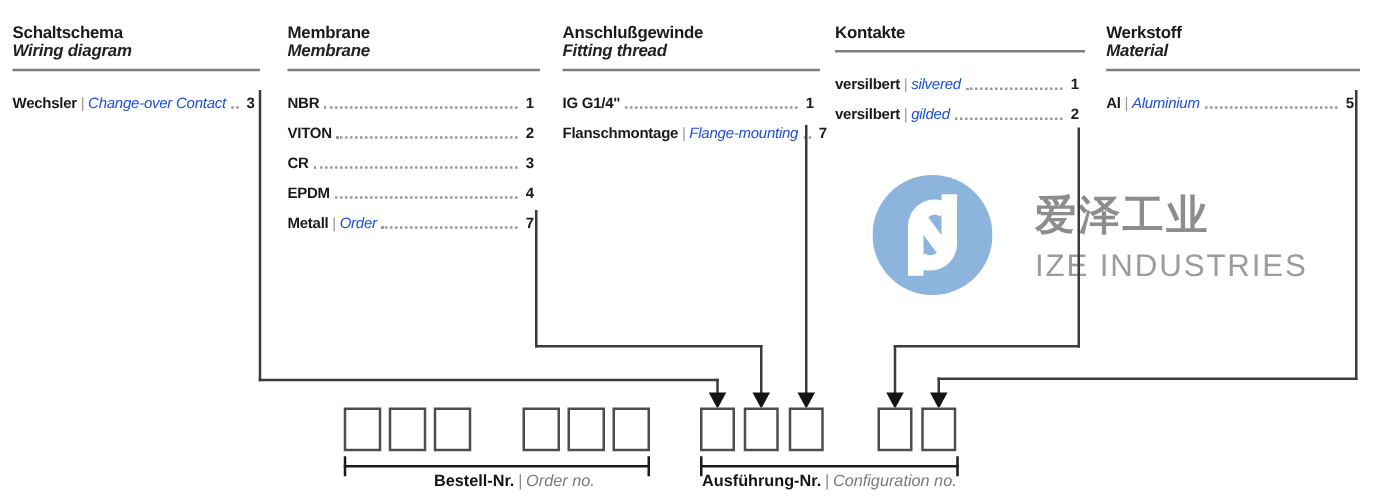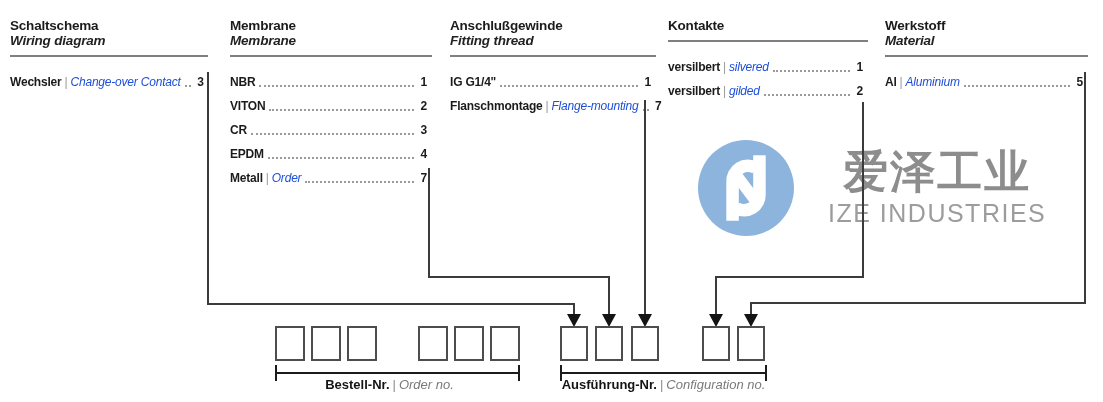"爱泽工业" .wm-cn { font-size: 45px -> 33px; text-align: center -> none }
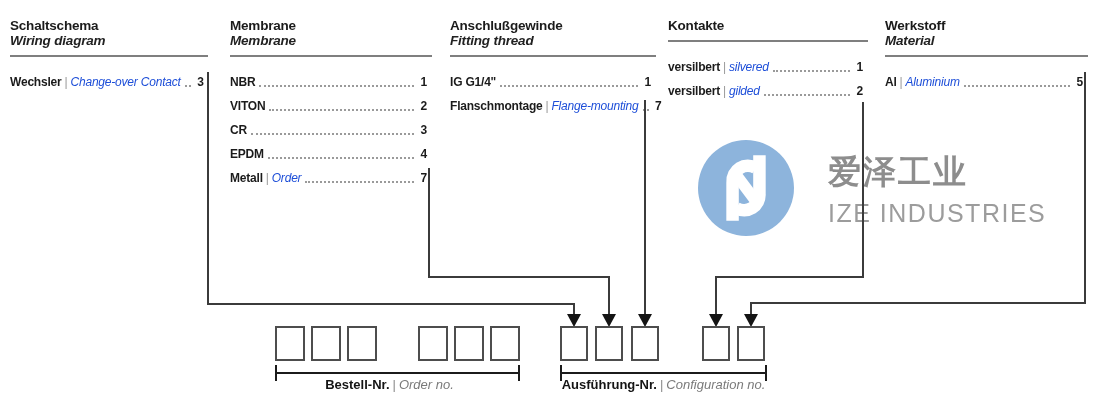"Bestell-Nr. | Order no." div.bracket-label { left: 267px -> 289px }
